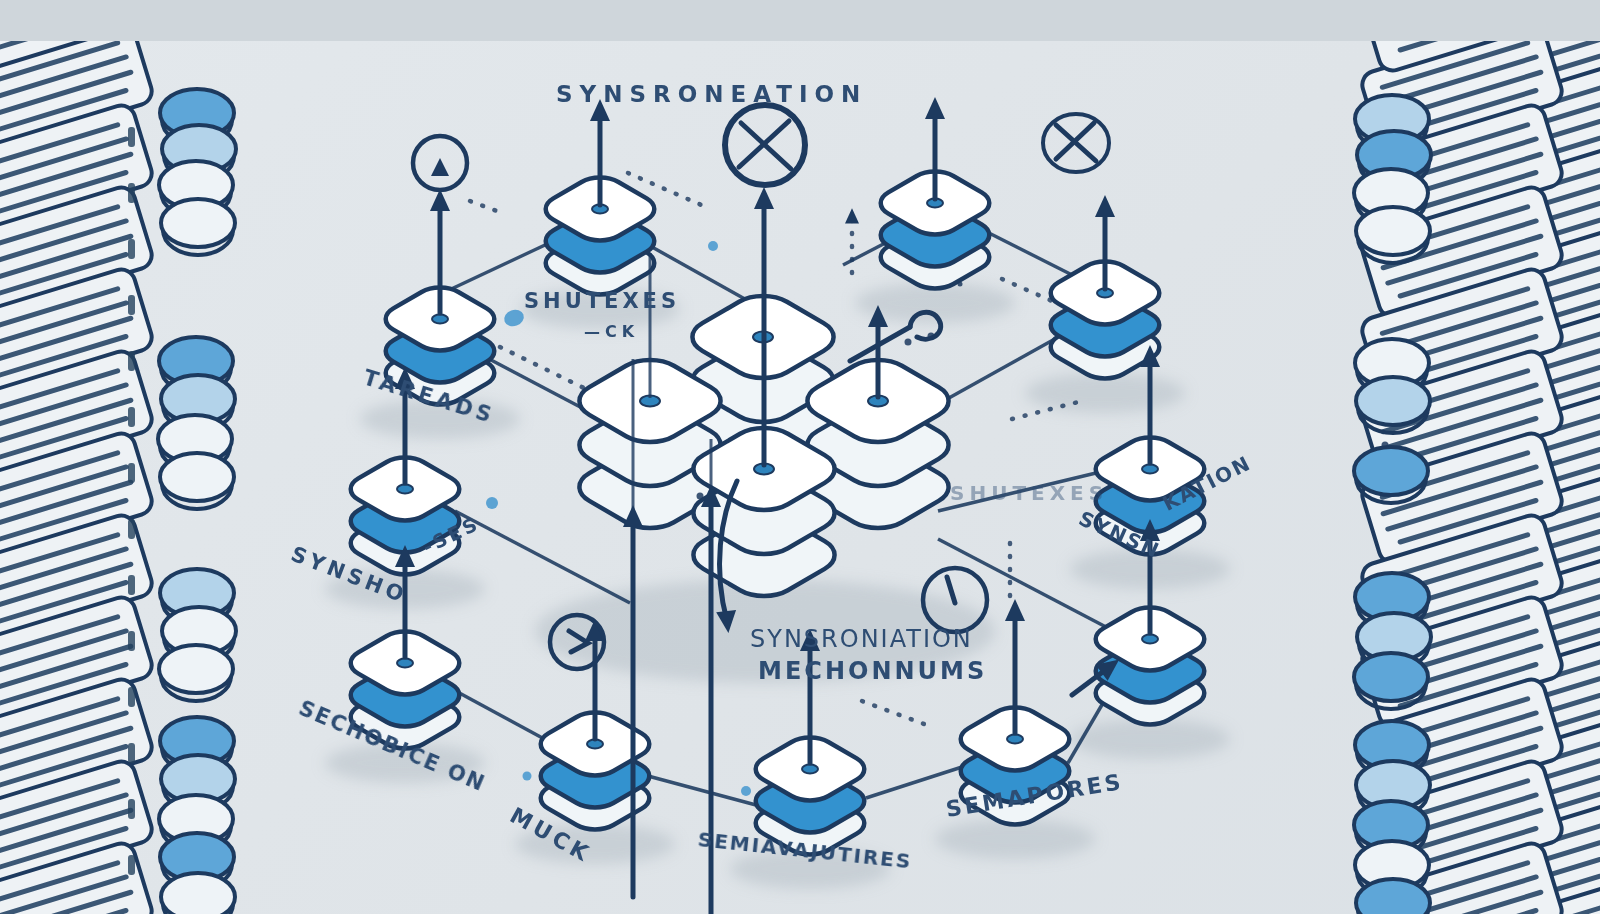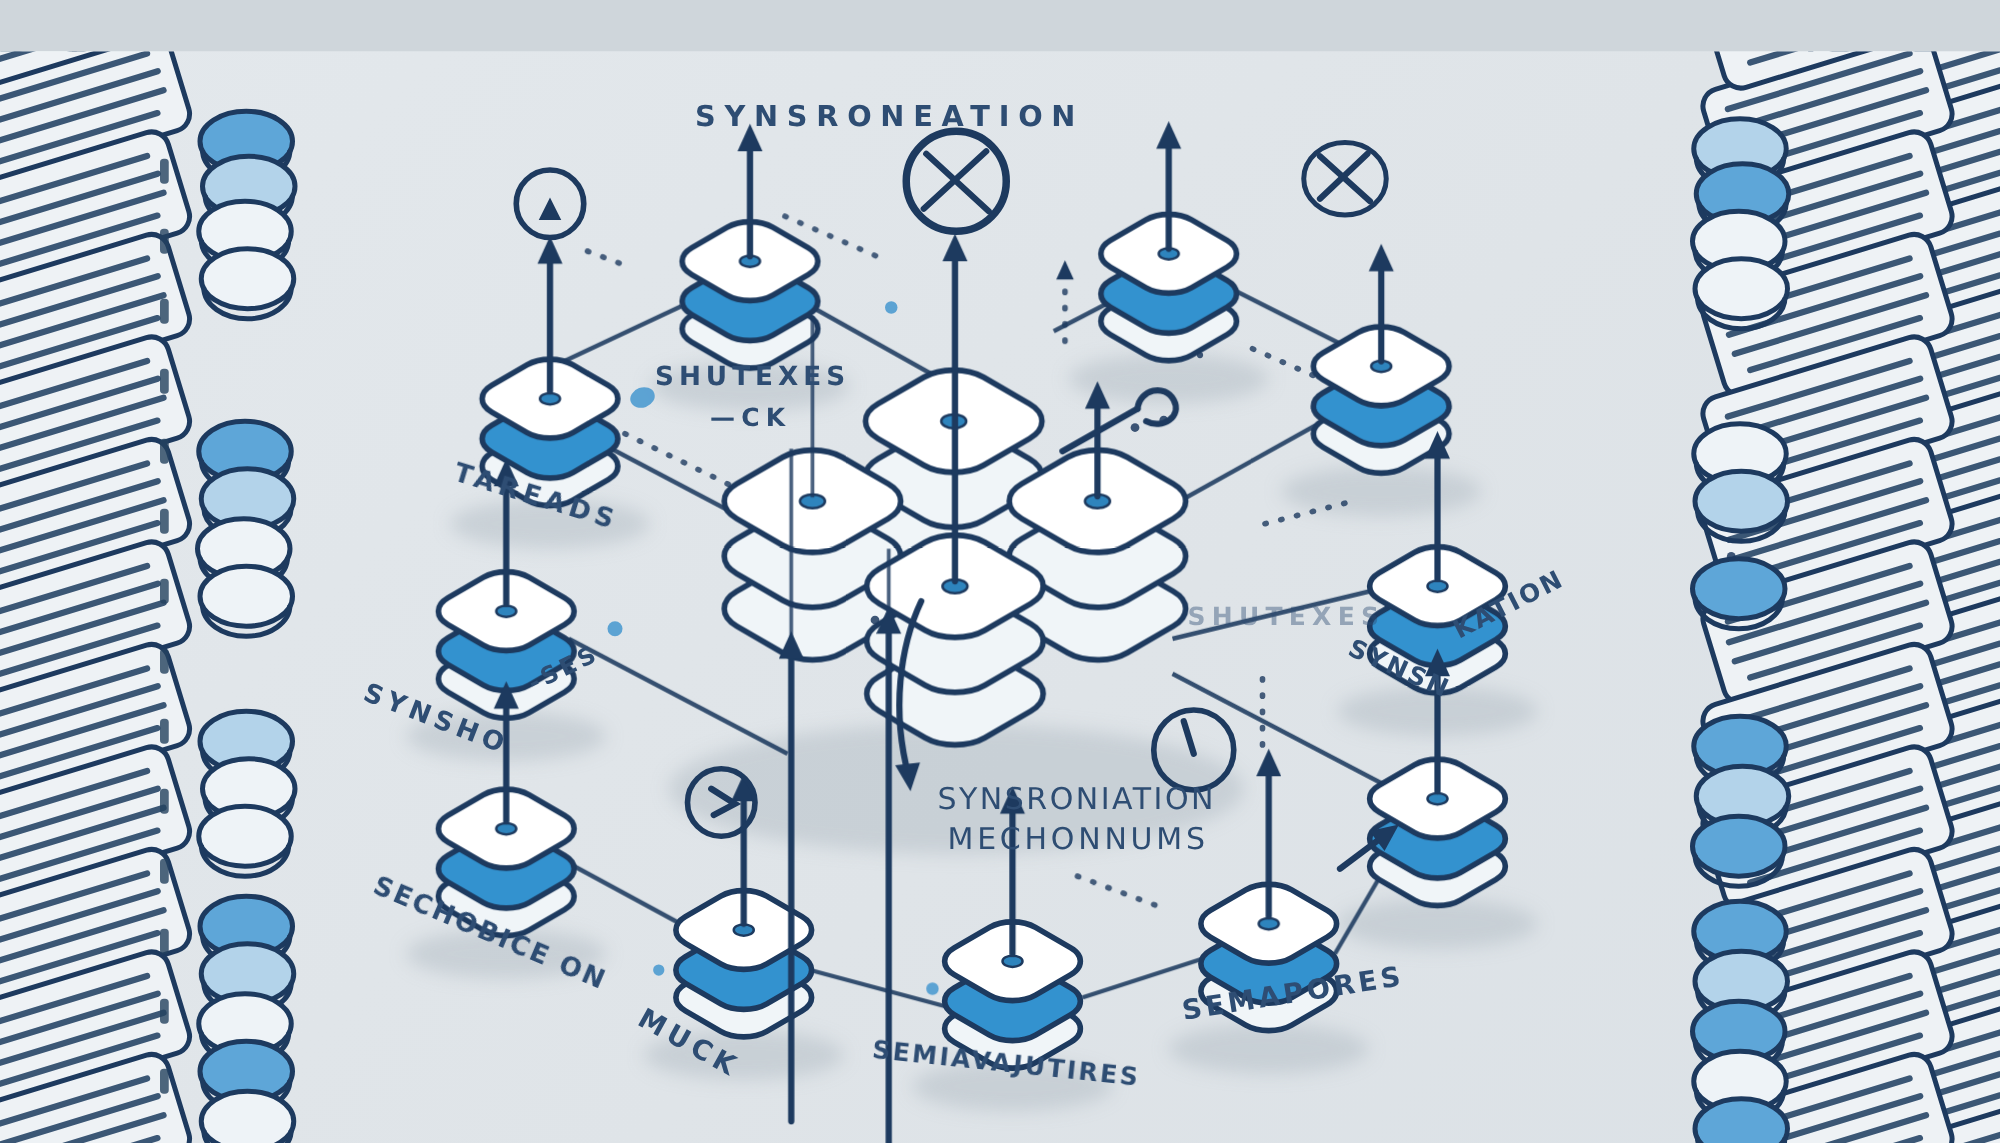"—CK" div.lbl { font-size: 20px -> 16px; left: 568px -> 584px }
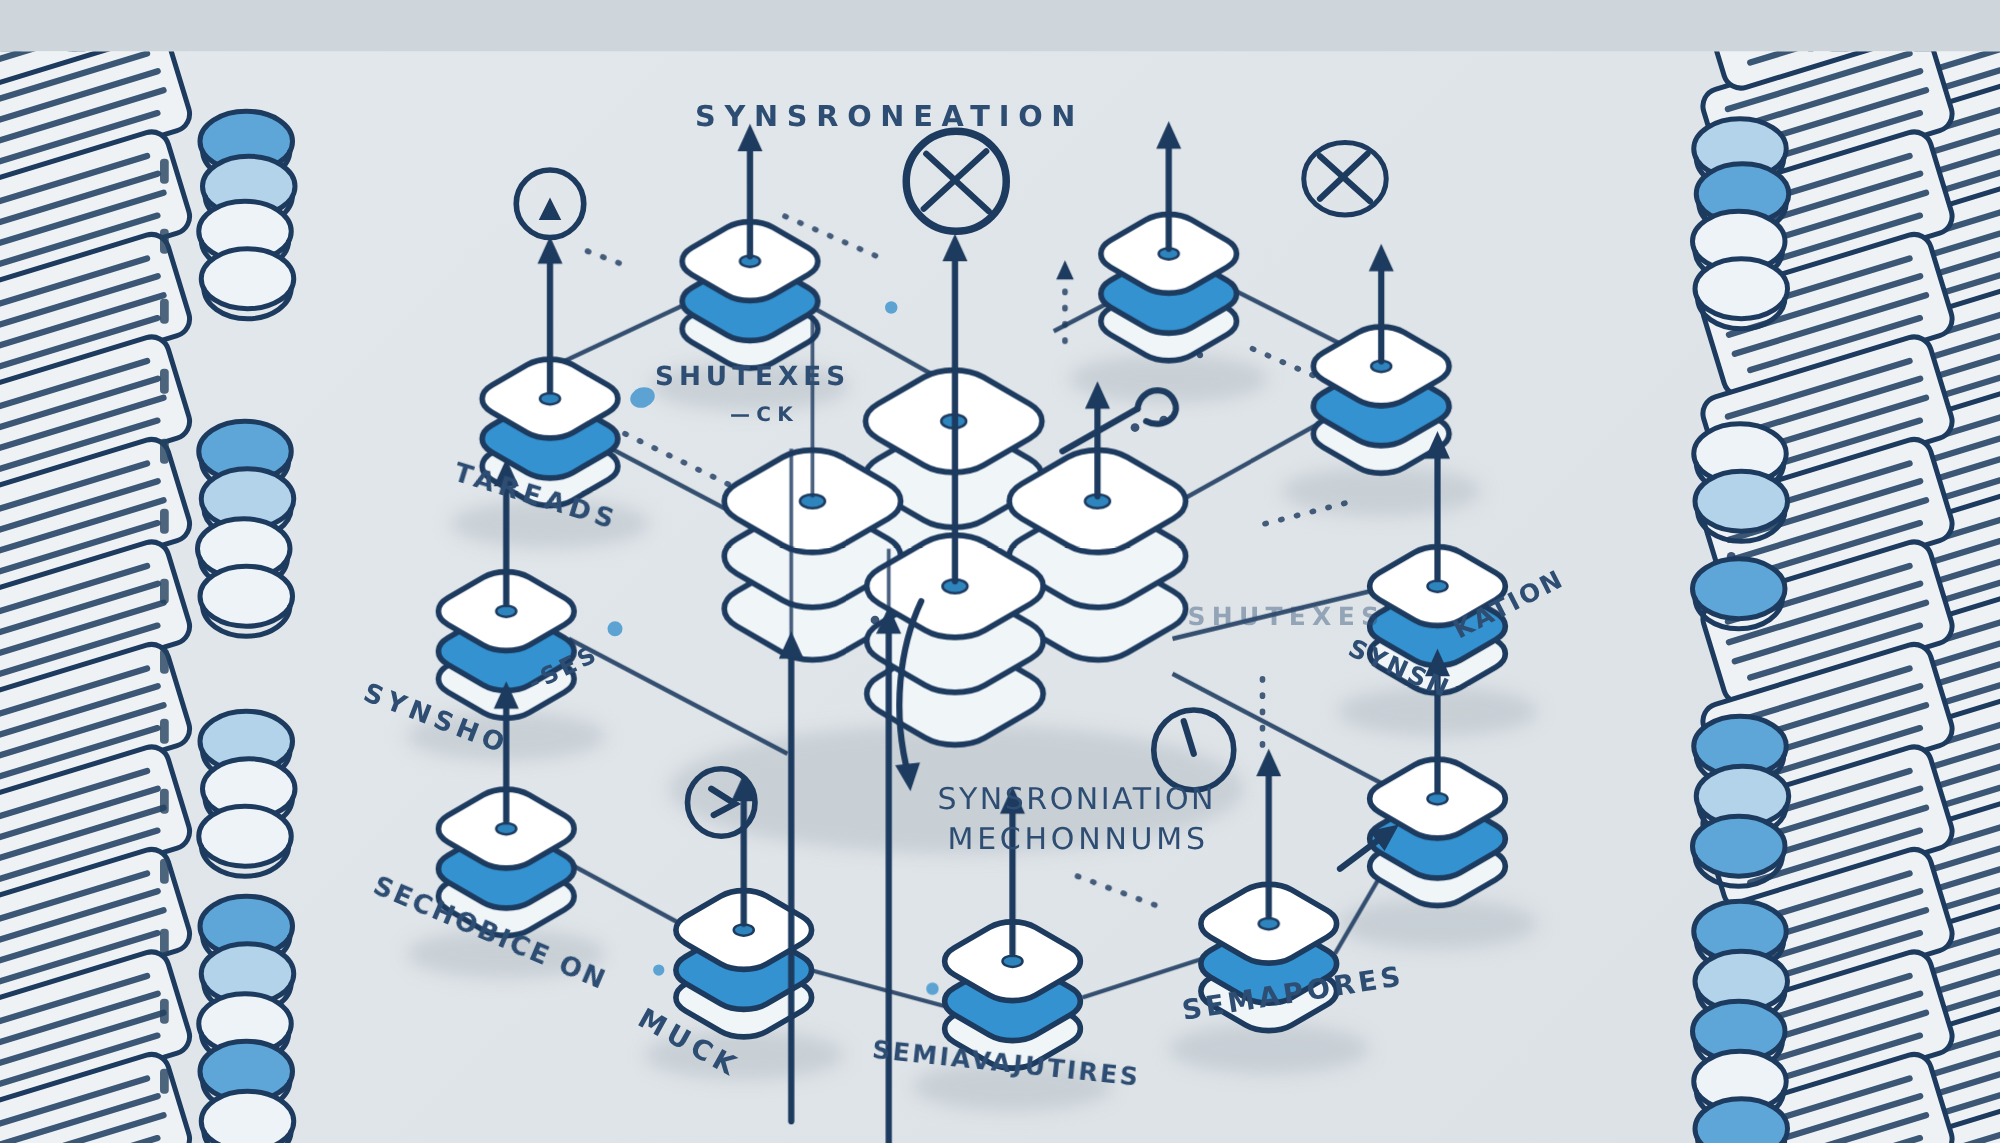"MECHONNUMS" div.lbl { font-weight: 400 -> 700 }
